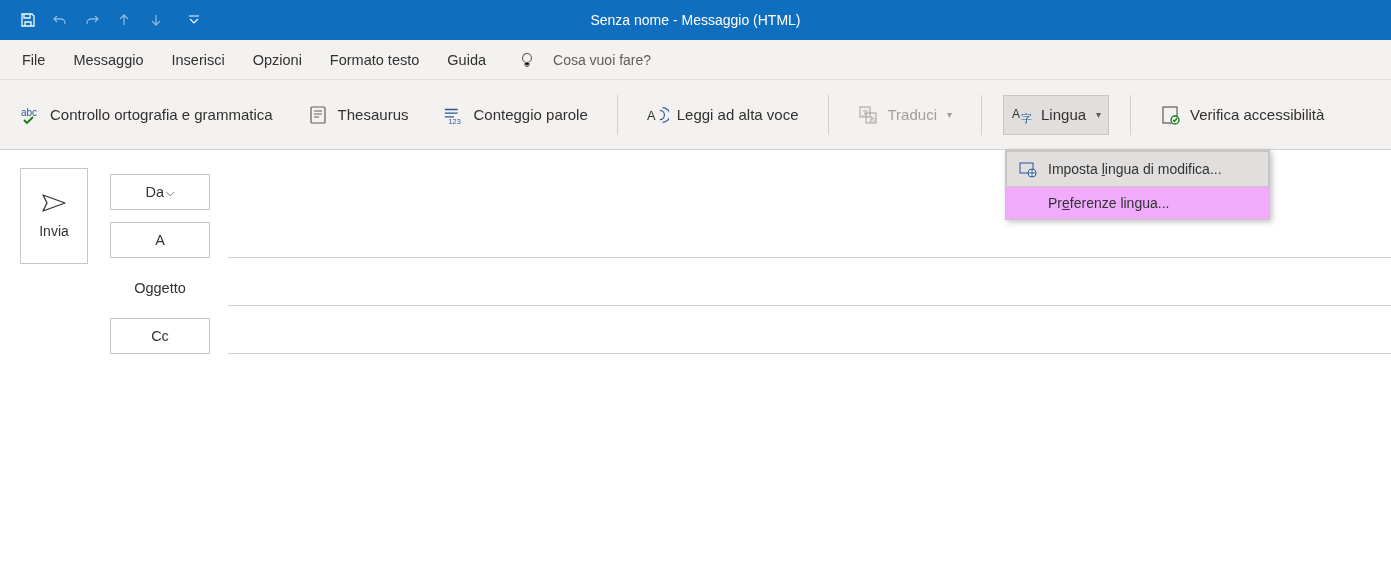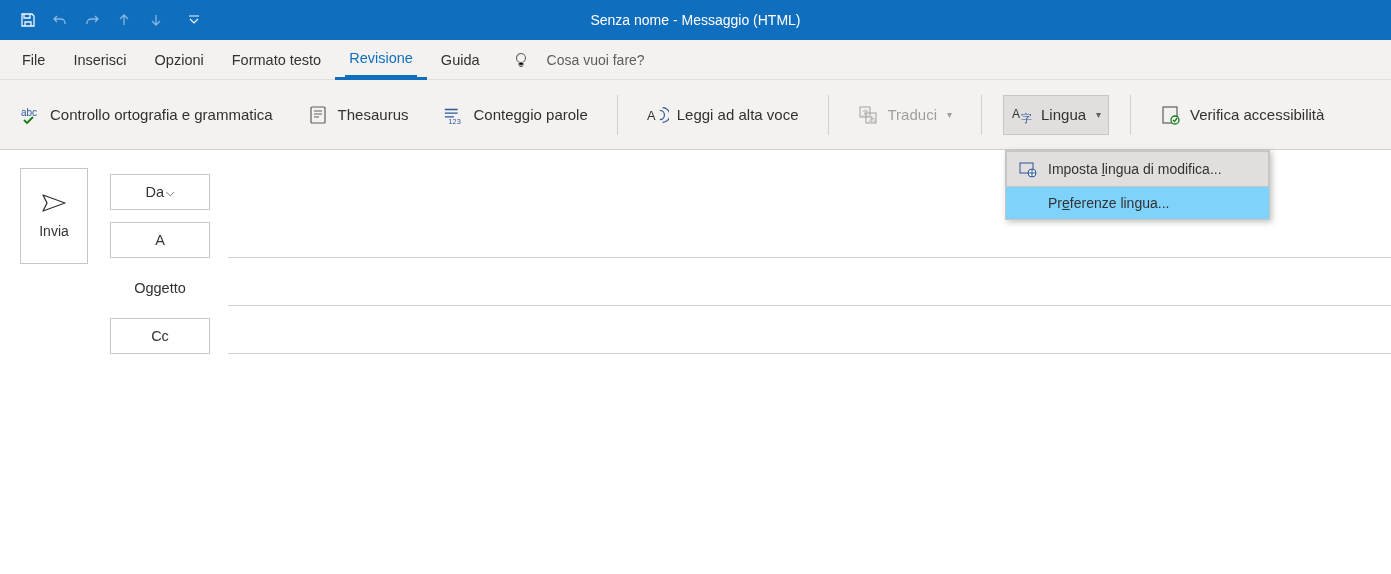"Messaggio" div.menu-item { html: none -> <div>Messaggio</div> }
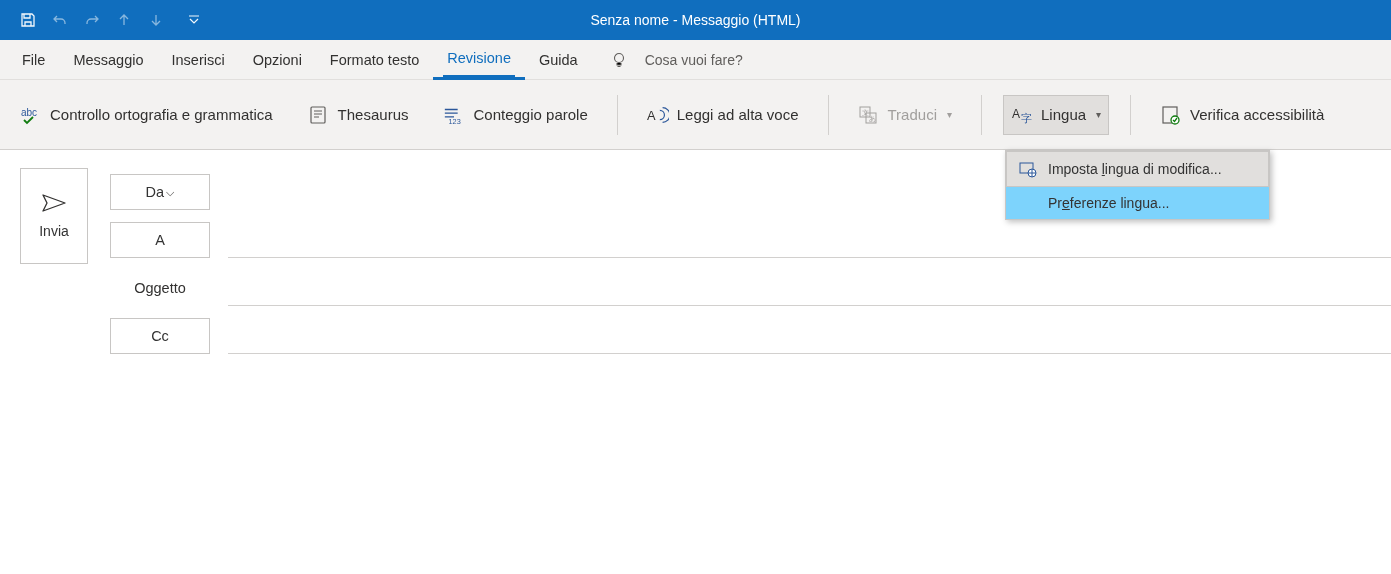"Revisione" div.menu-item { html: <div>Revisione</div> -> none }
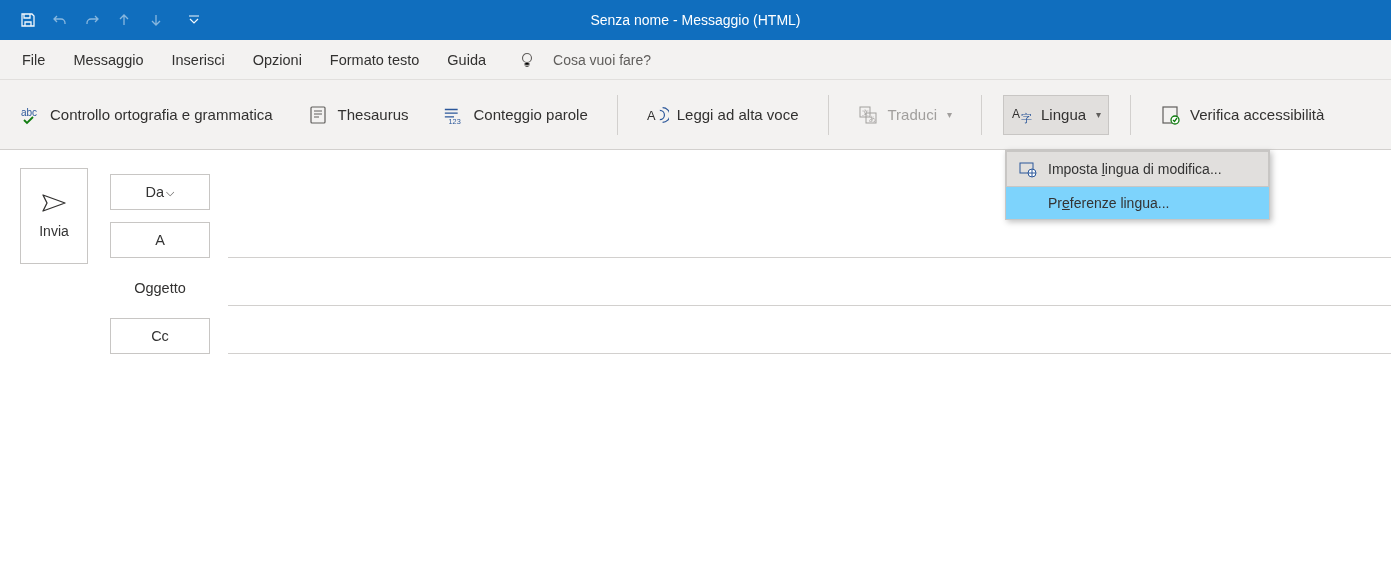"Imposta lingua di modifica..." .dropdown { background: #7dd3fc -> #f0abfc }
